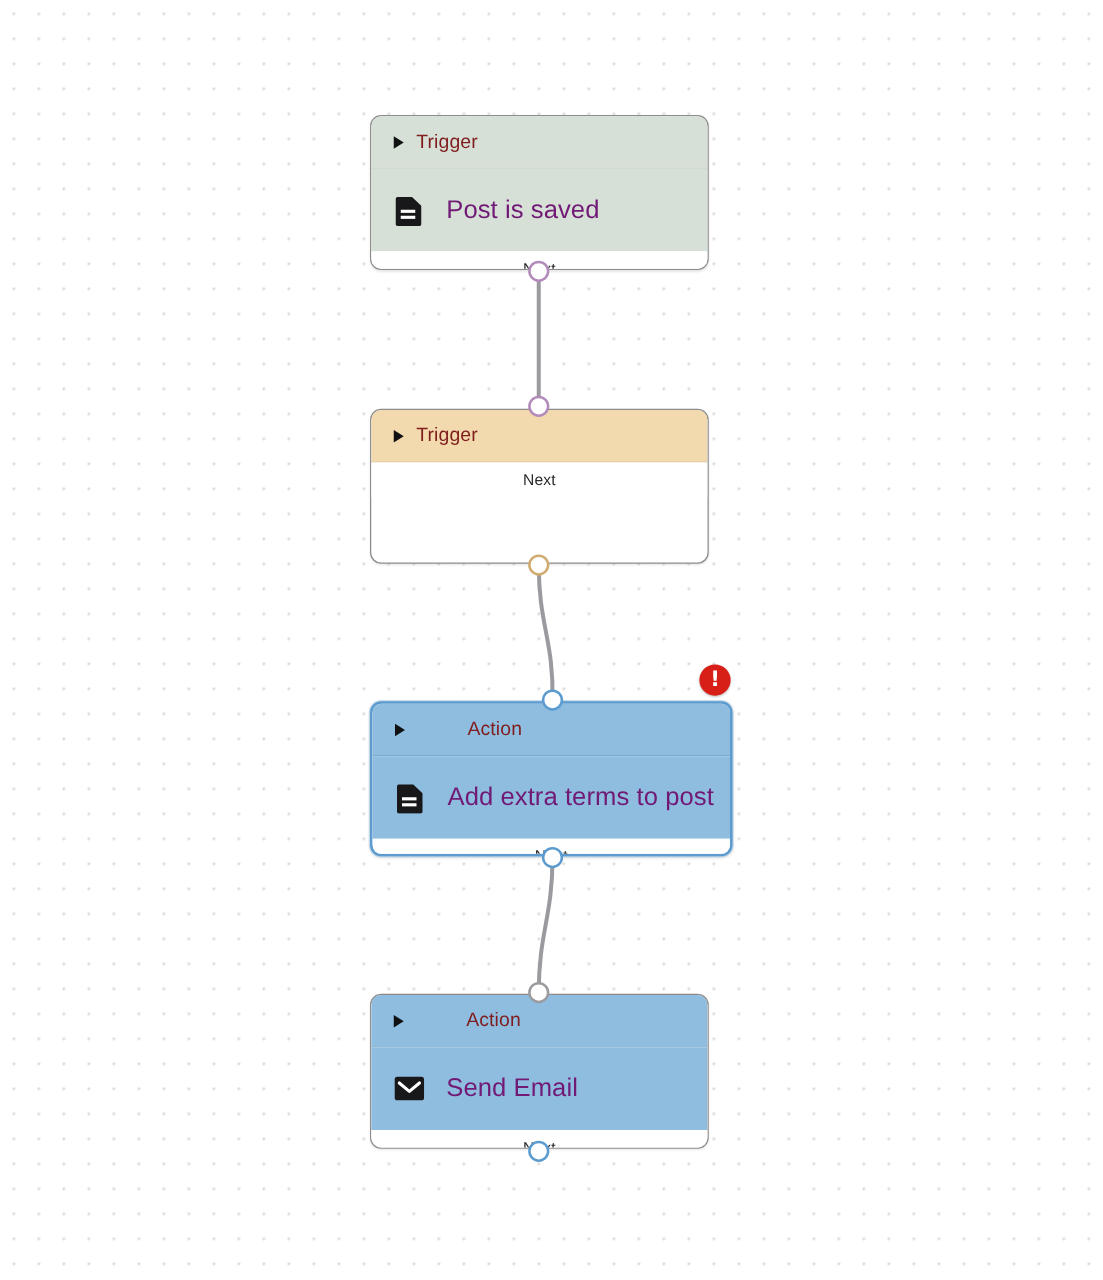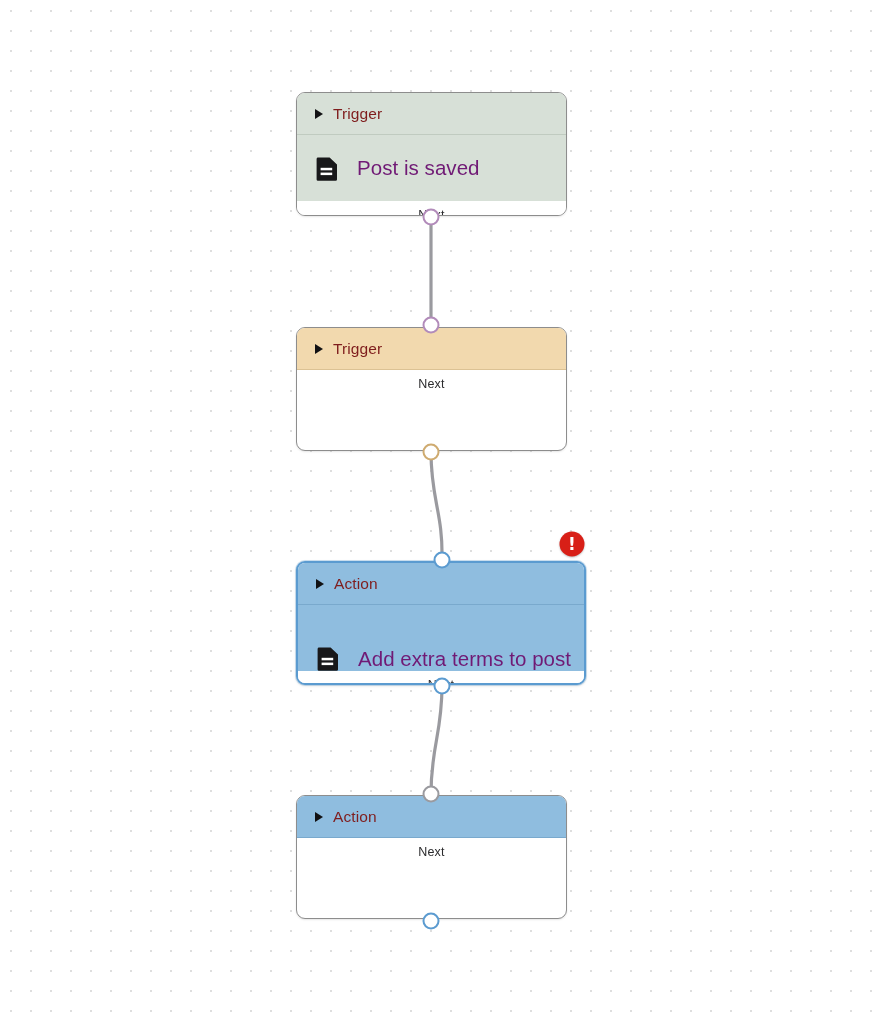"Action" .theme-action .node-header { gap: none -> 40px }
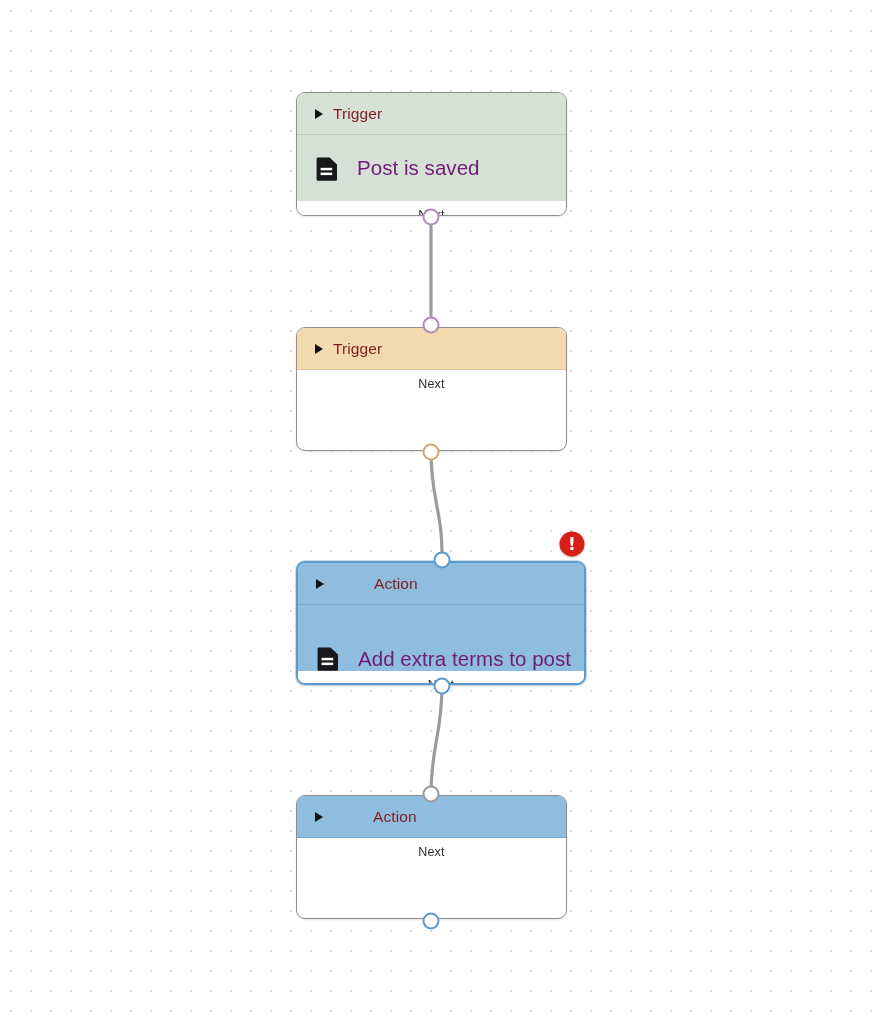"Add extra terms to post" .theme-action .node-body { align-items: flex-end -> none }
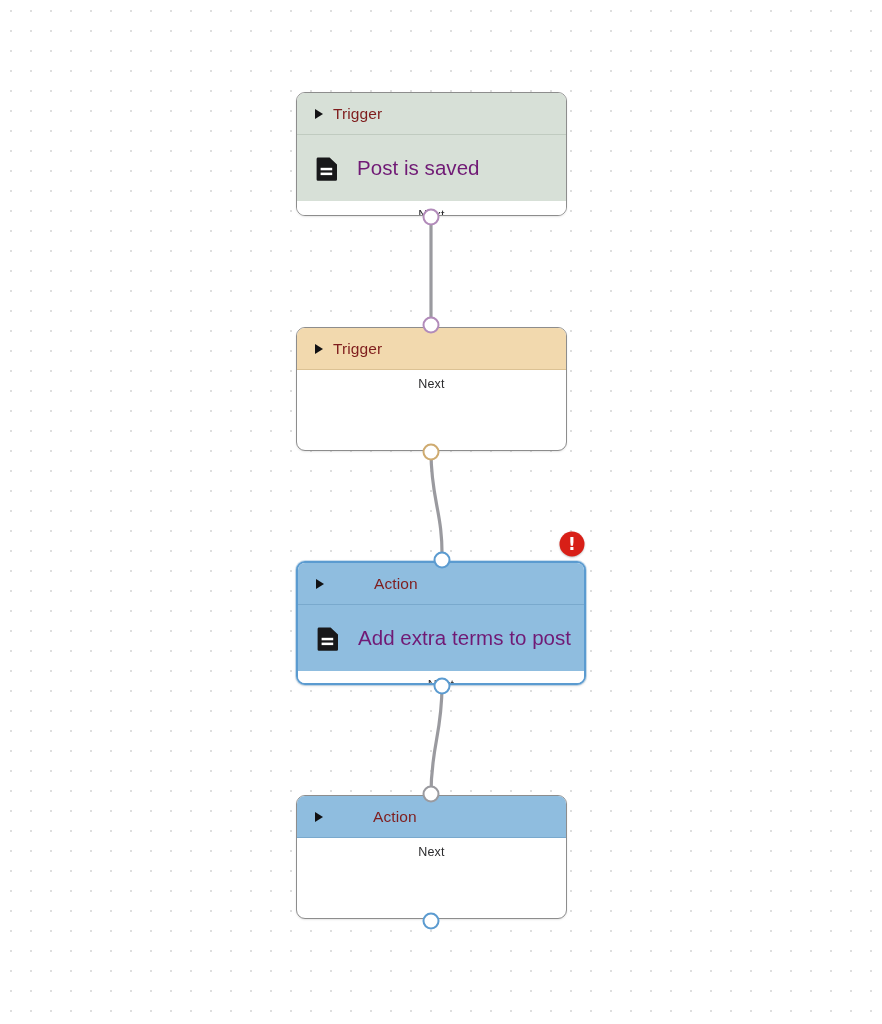"Send Email" div.node-body { html: none -> <div> <span> <svg> <rect></rect> <path></path> </svg> </span> <span>Send Email</span> </div> }
